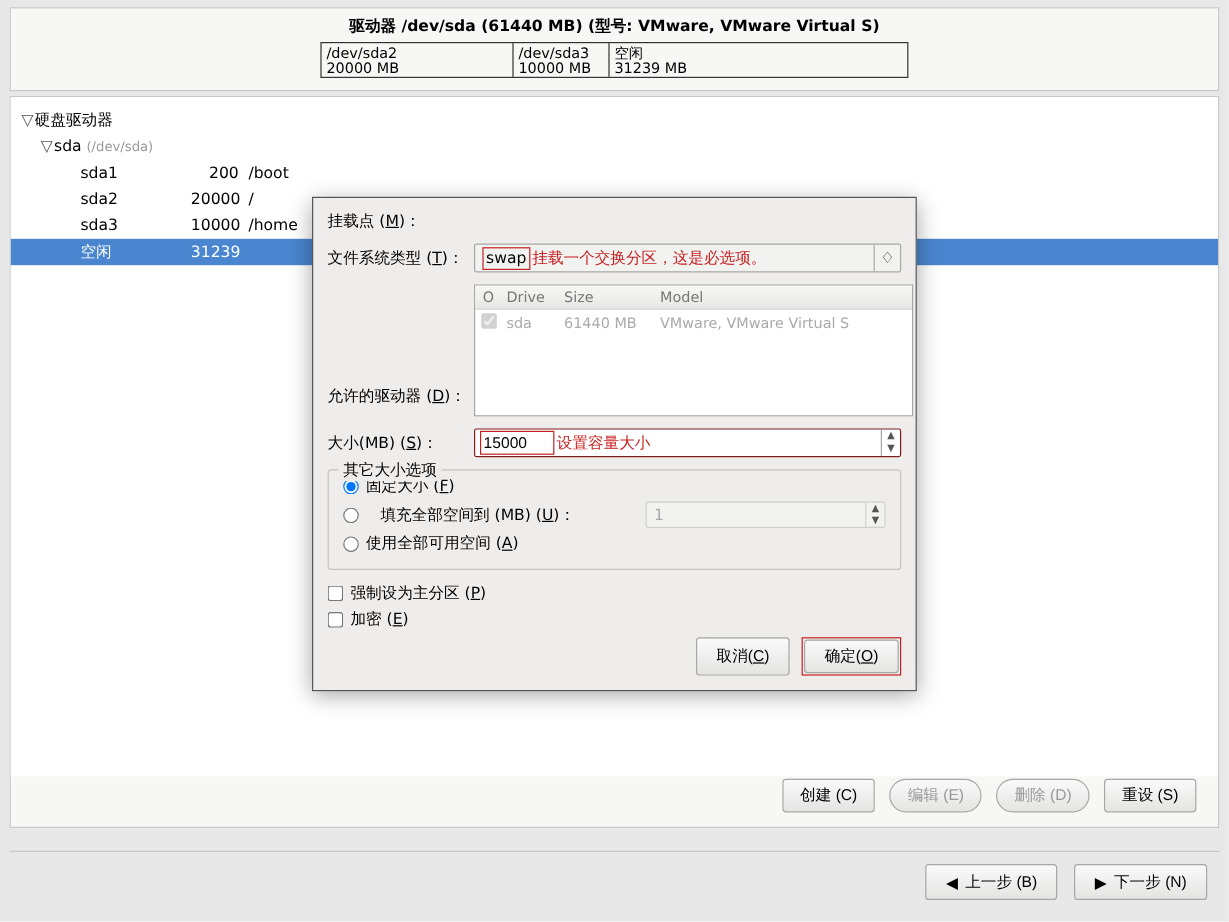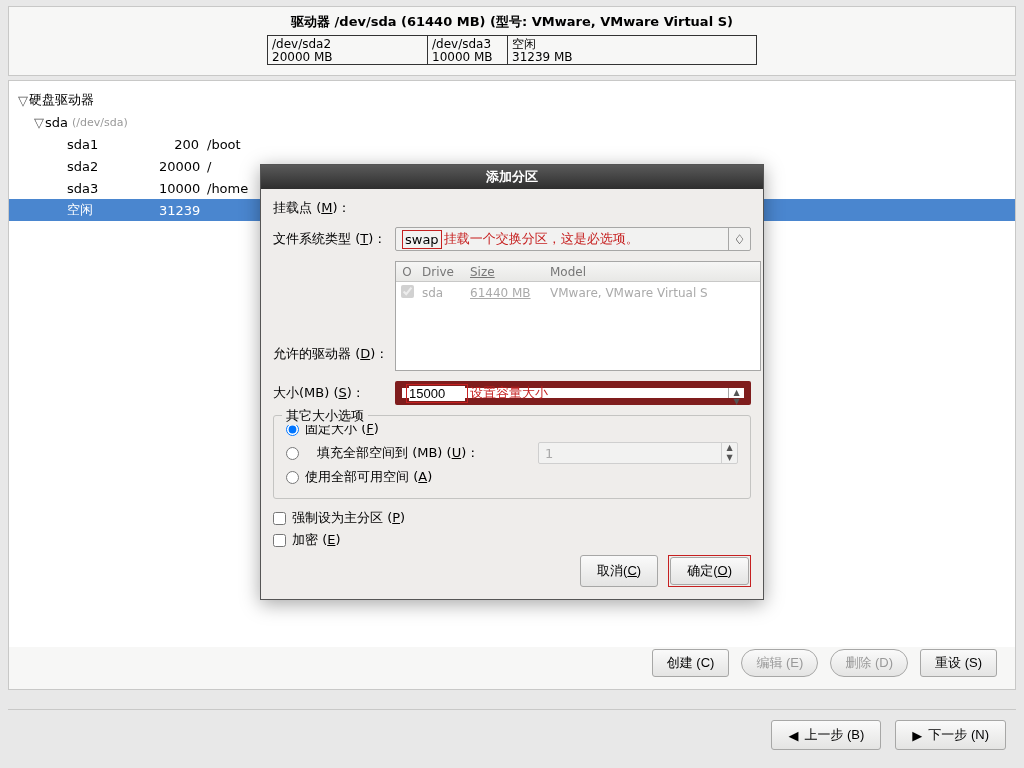"添加分区" div.dialog-title { html: <div>添加分区</div> -> none }
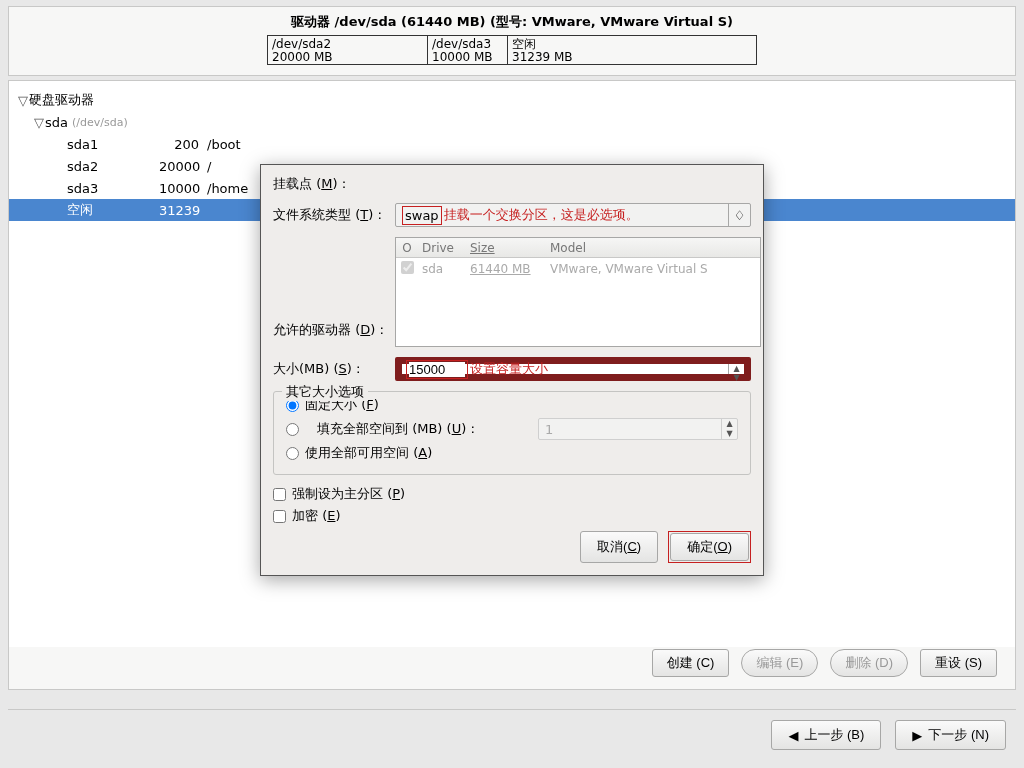"Size" .dc3 { text-decoration: underline -> none }
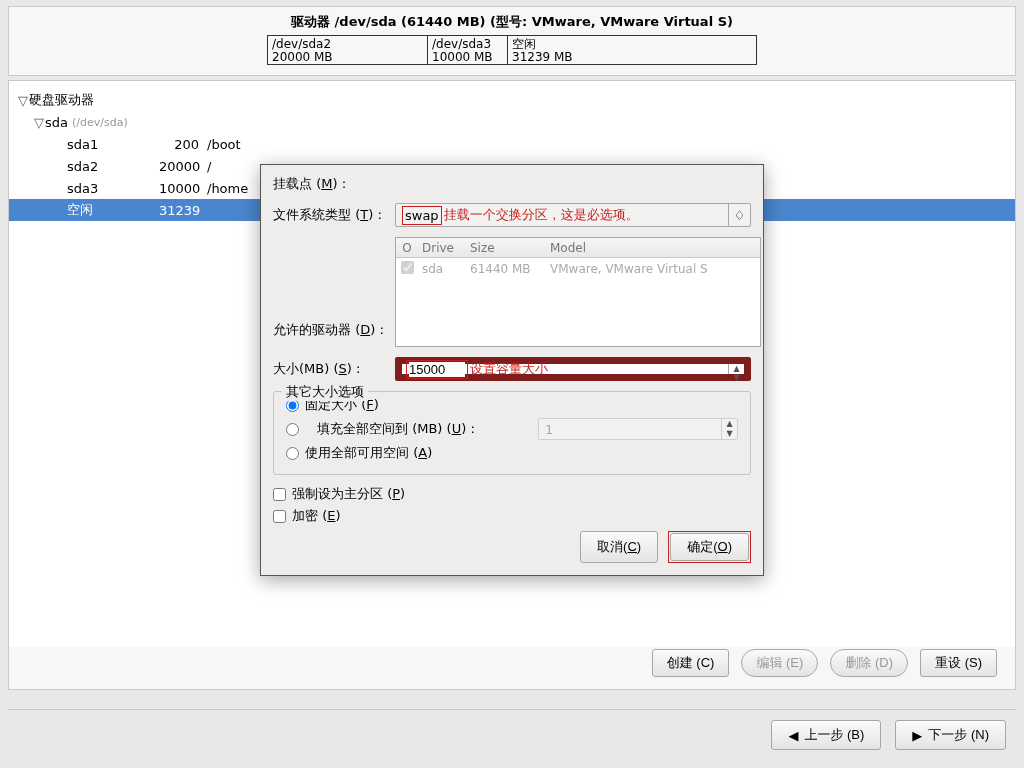"15000" .spinner { border: 7px solid #7f1d1d -> 1px solid #7f1d1d }
